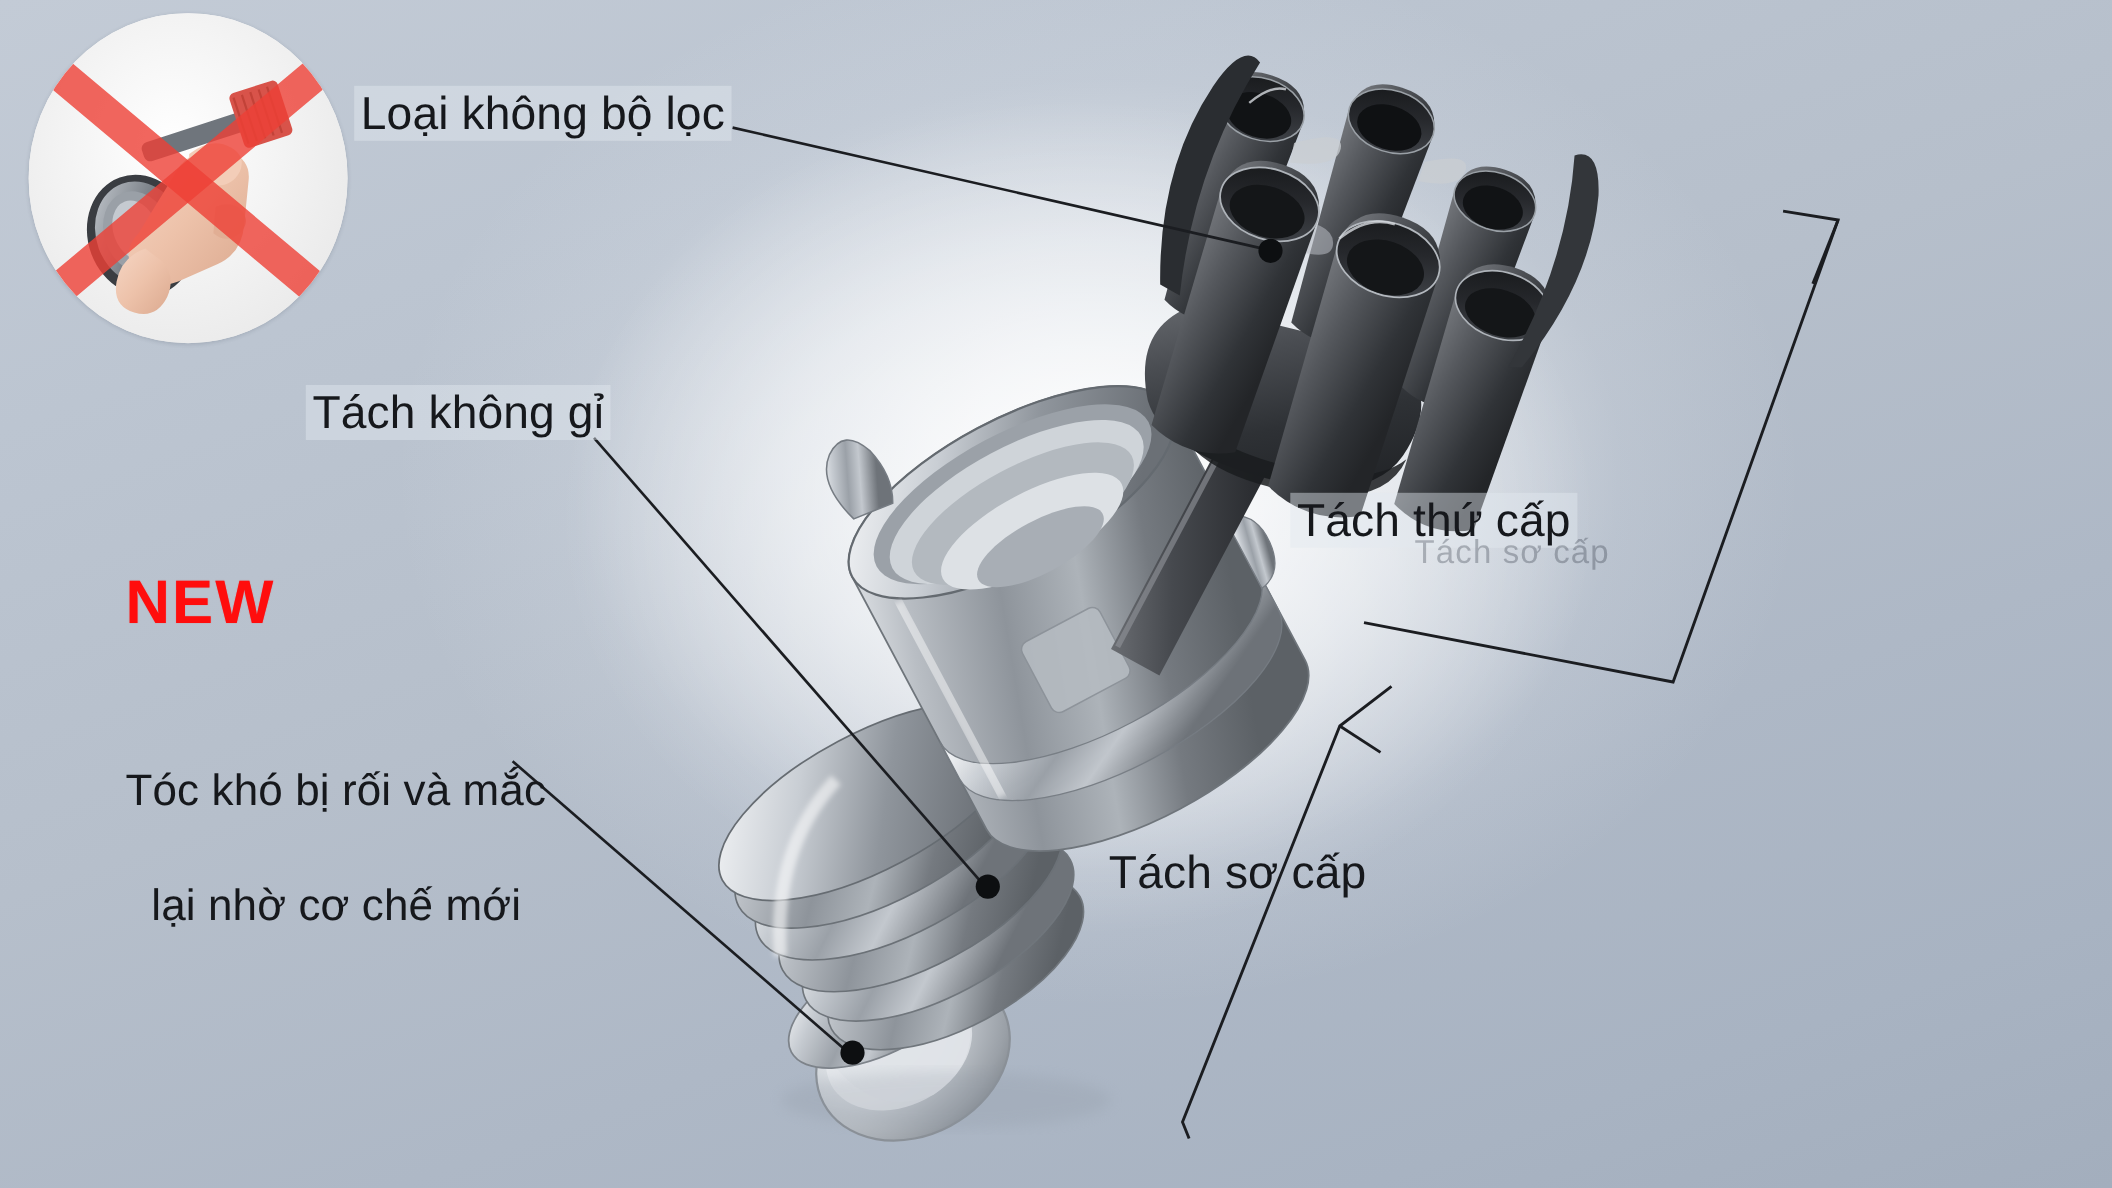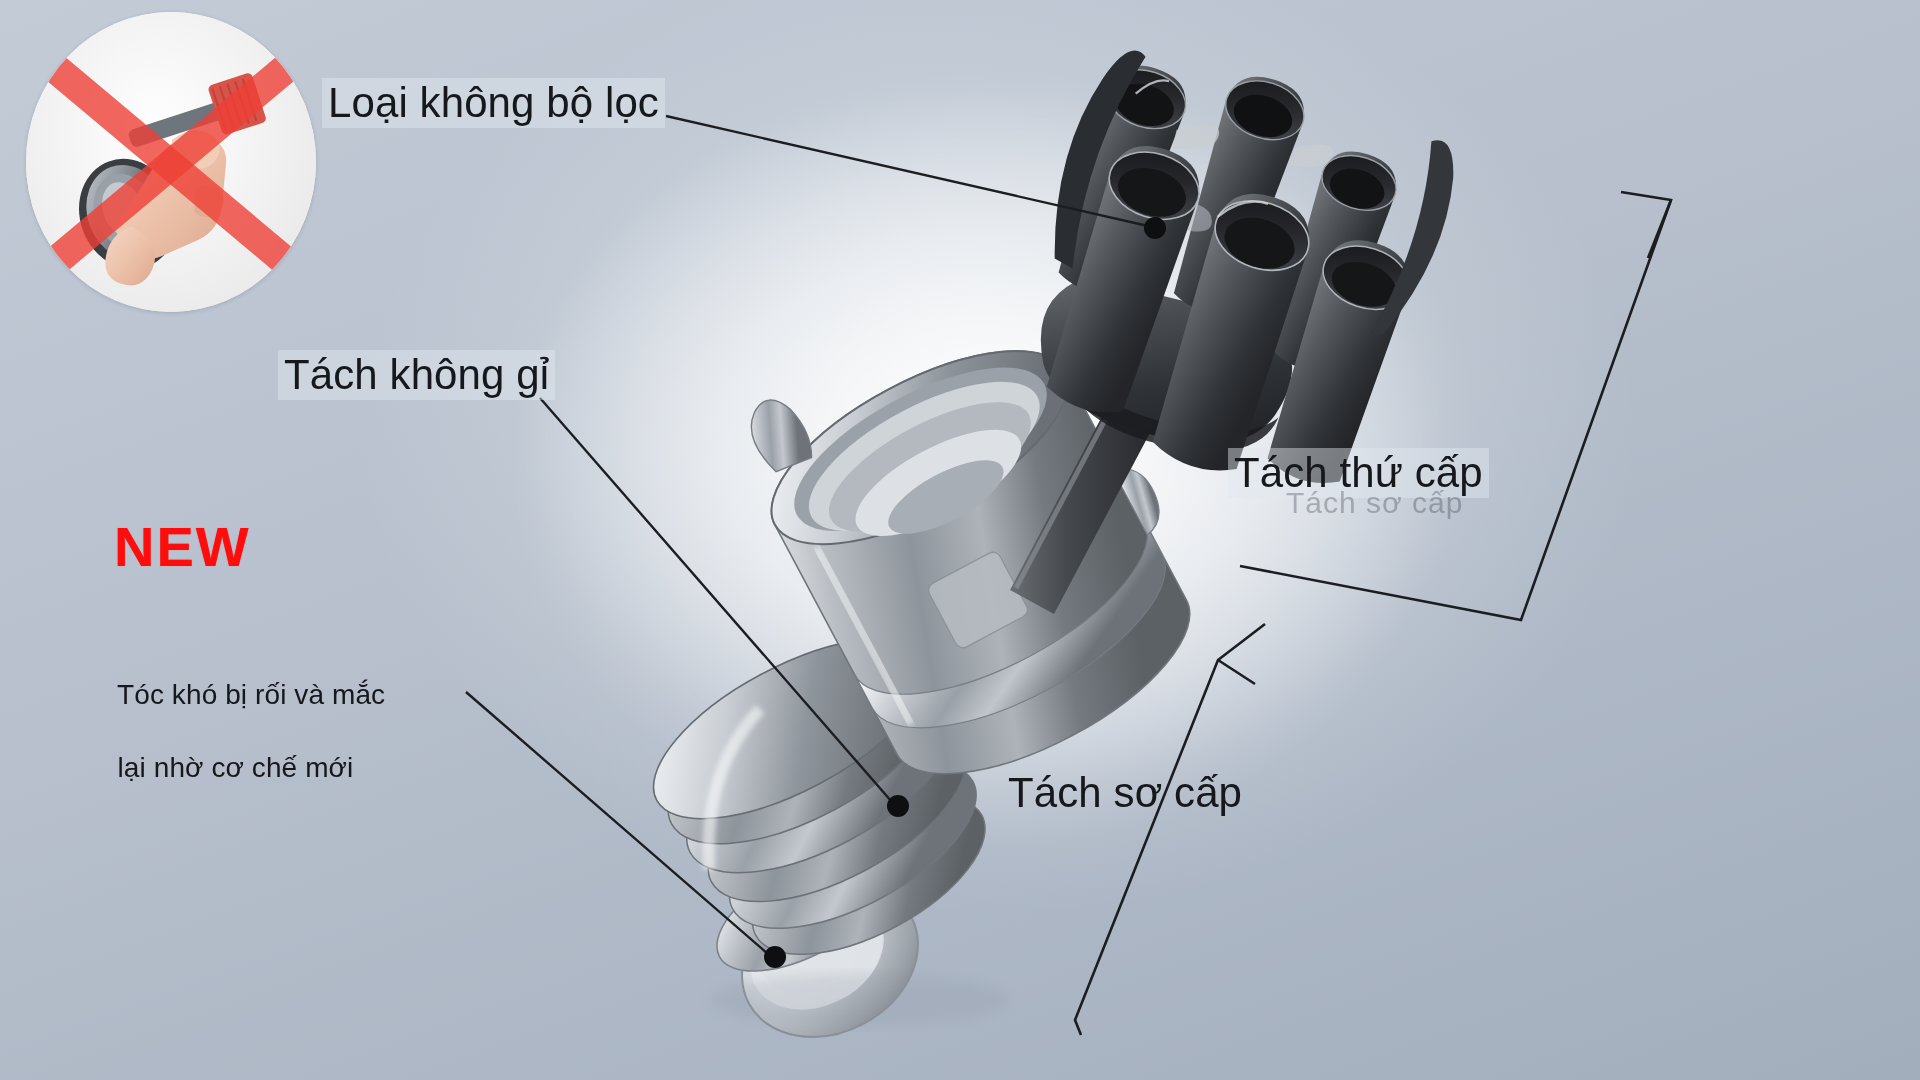"Loại không bộ lọc" #stage { text-align: none -> center }
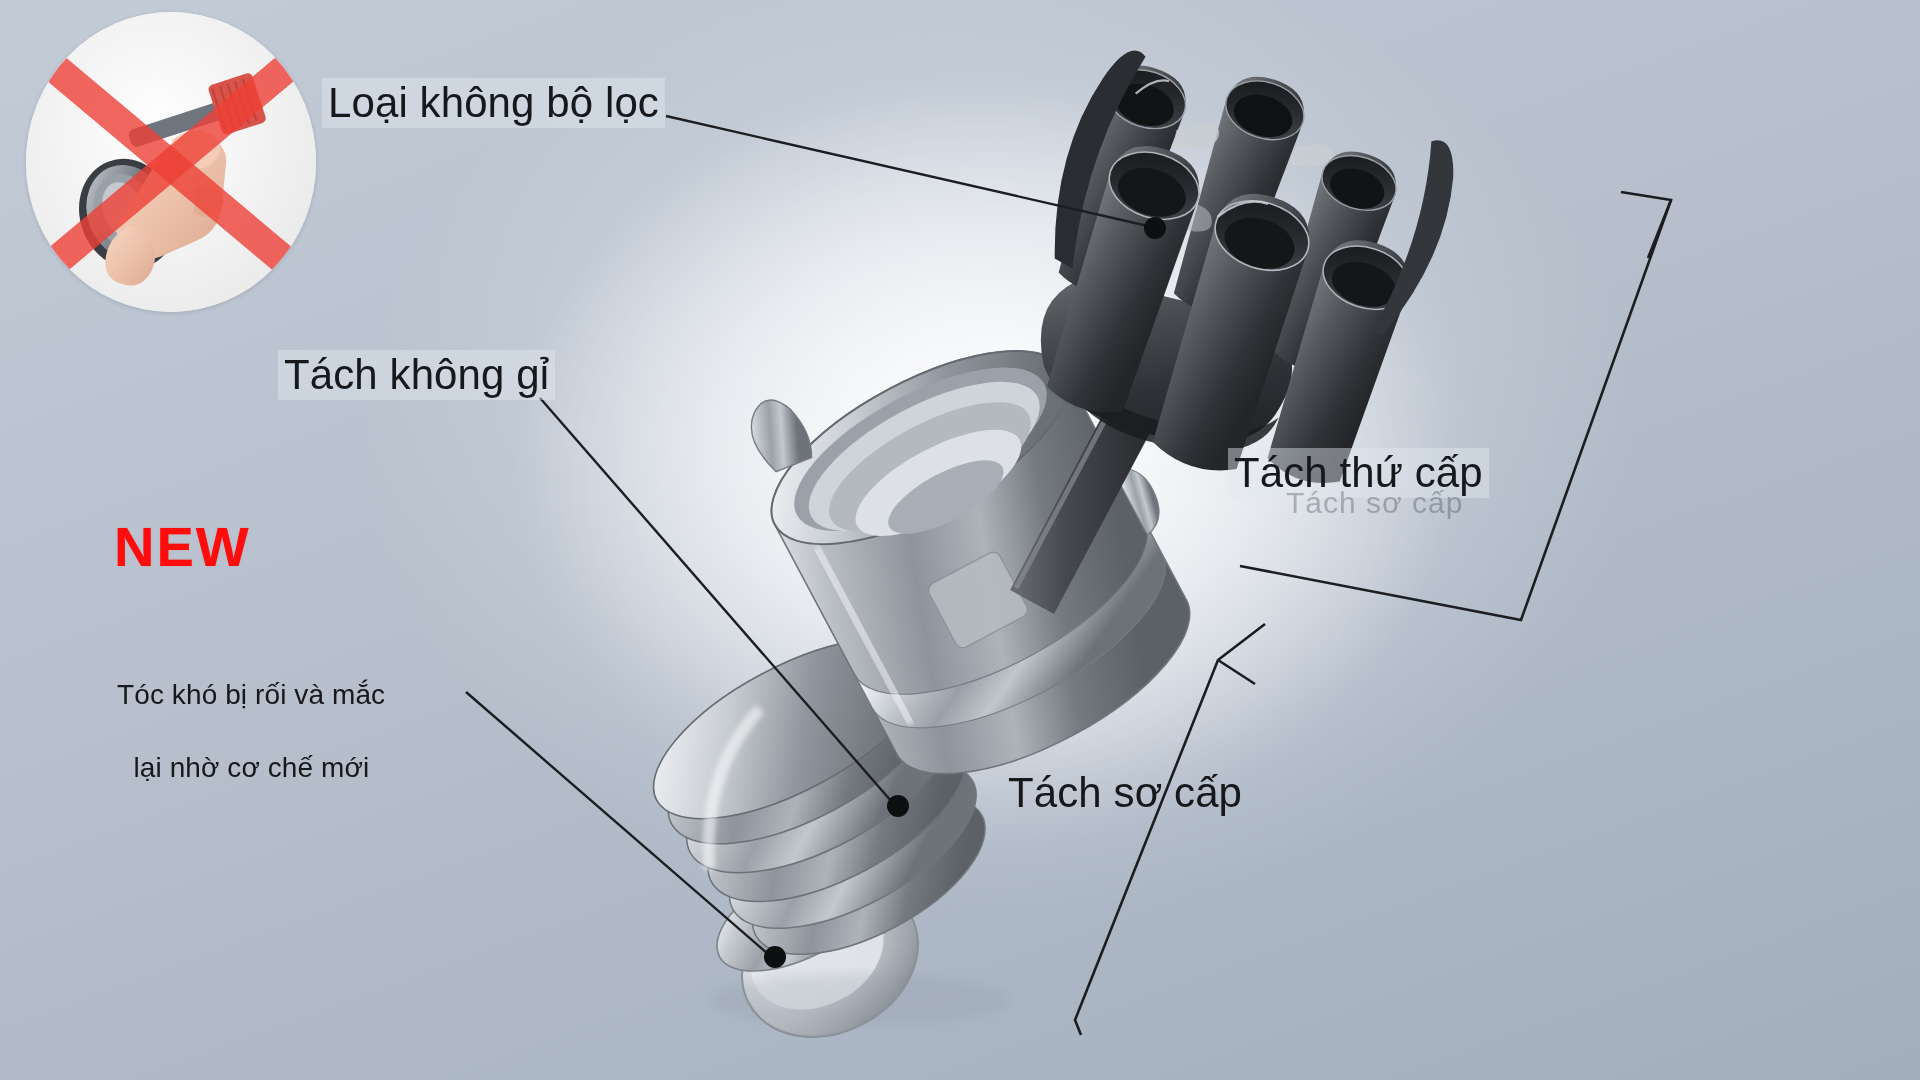"Tách thứ cấp" #label-secondary { left: 1228px -> 1173px }
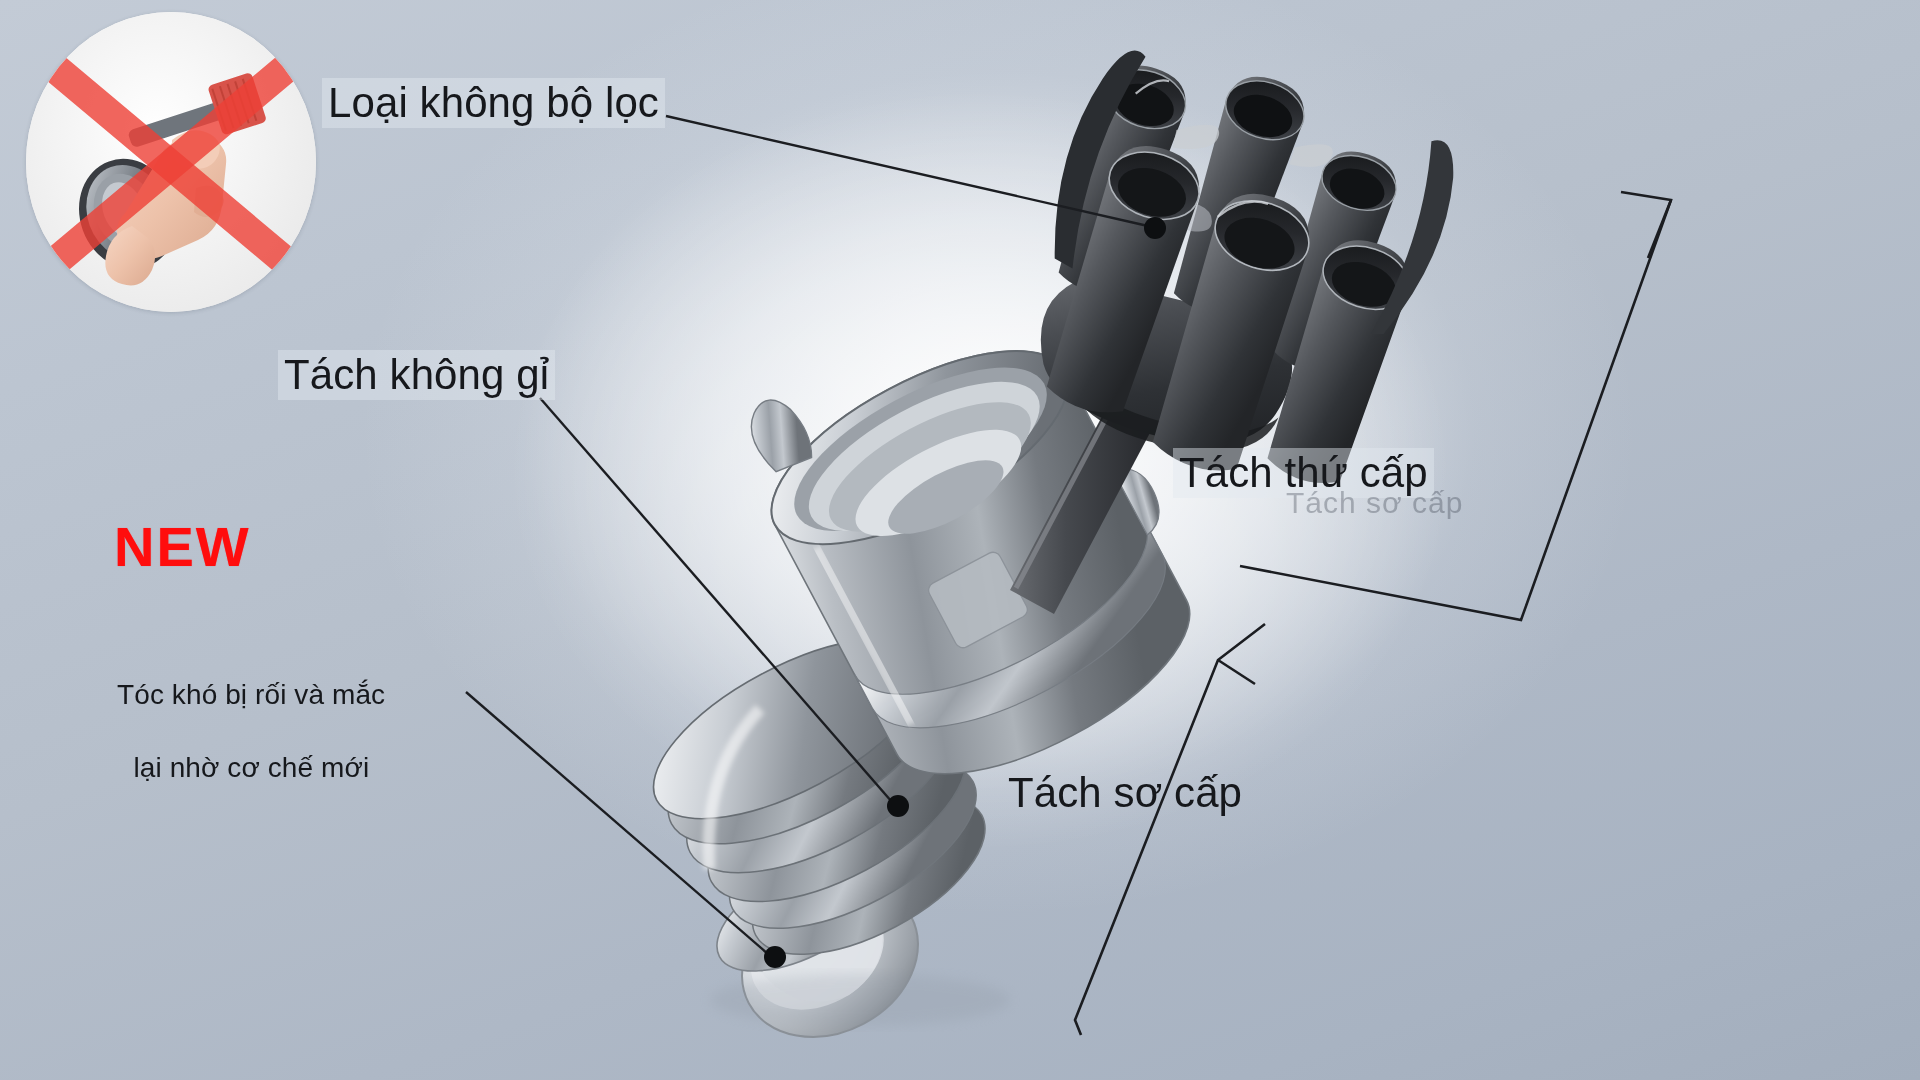"Tóc khó bị rối và" #label-hair { font-size: 28px -> 40px; left: 80px -> 64px }
